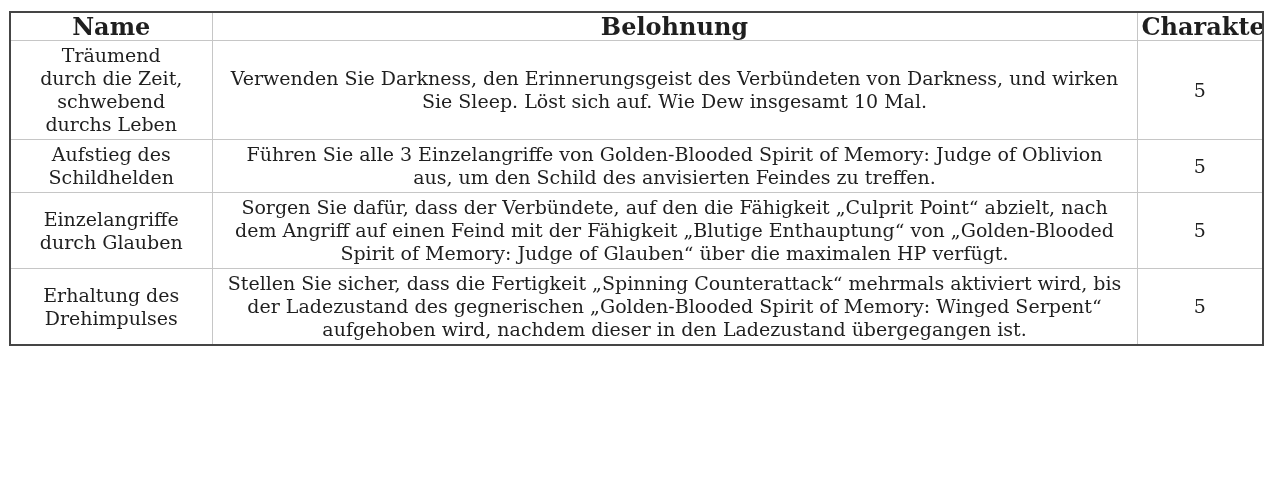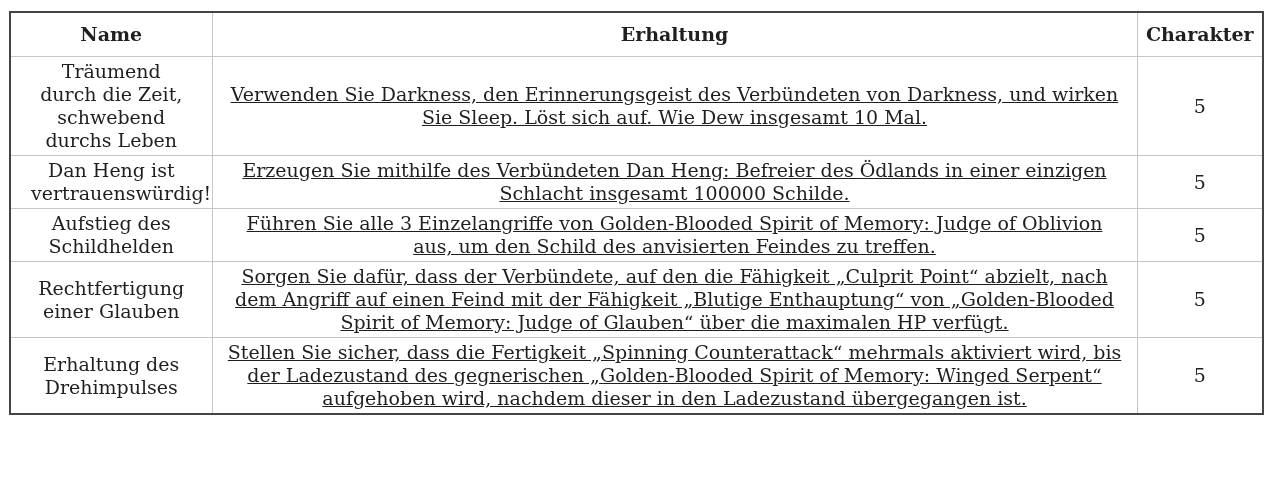"Name" table.quest-table th { font-size: 19px -> 24px; padding: 10px 4px -> 2px 4px }
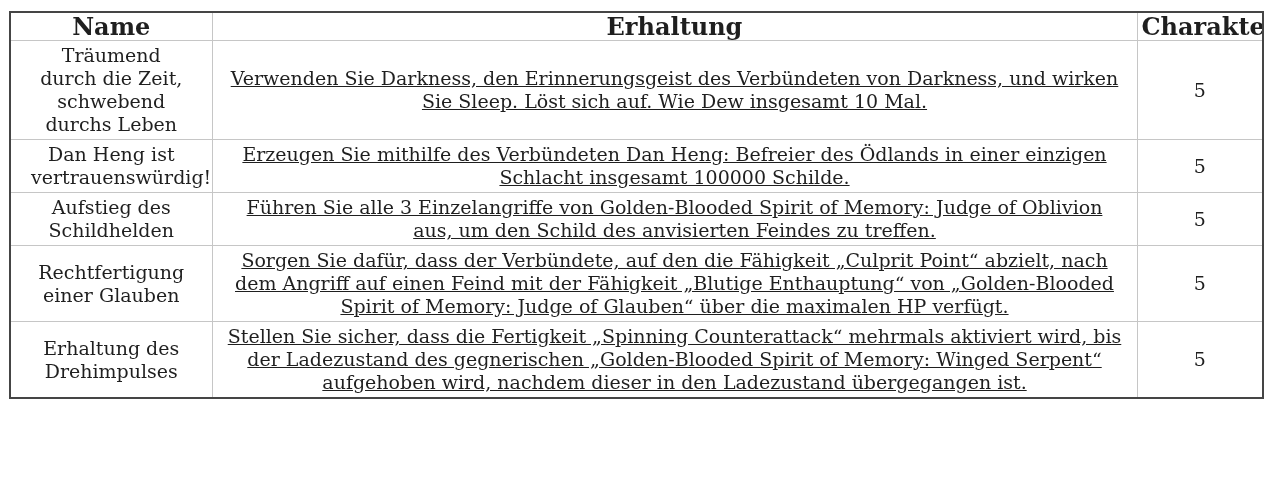"Erhaltung" th { text: Erhaltung -> Belohnung }
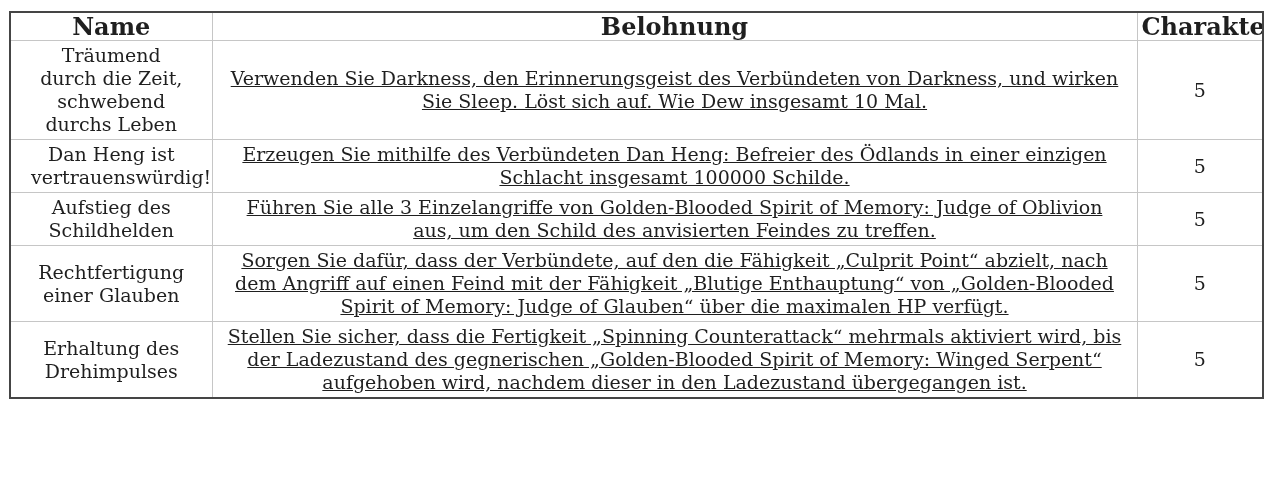"Verwenden Sie Darkness, den" td.cell-cond { text-decoration: underline -> none }
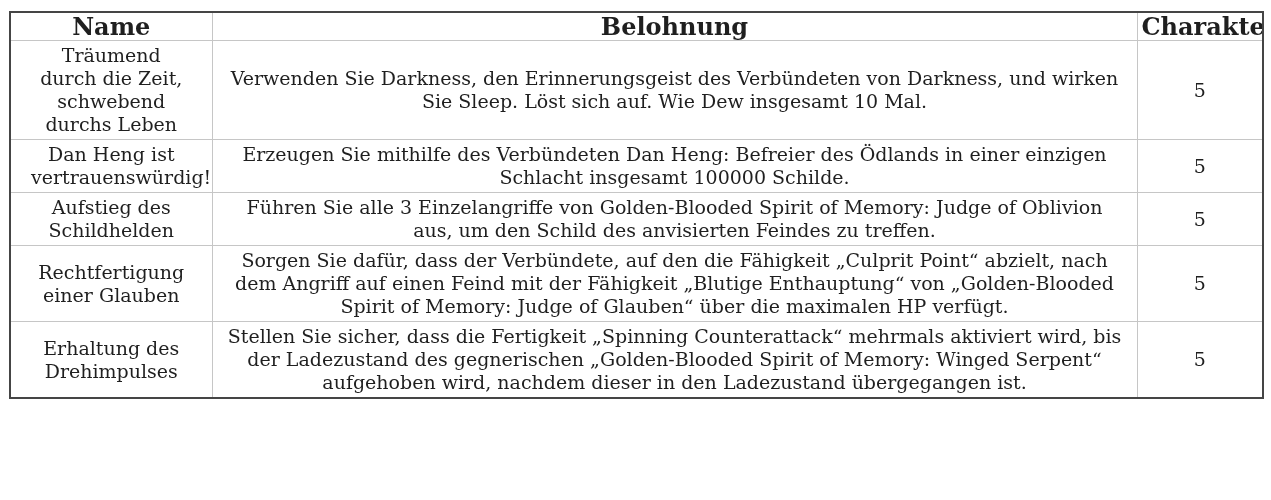"Dan Heng ist vertrauenswürdig!" tr { html: <tr> <td>Dan Heng ist vertrauenswürdig!</td> <td>Erzeugen Sie mithilfe des Verbündeten Dan Heng: Befreier des Ödlands in einer einzigen Schlacht insgesamt 100000 Schilde.</td> <td>5</td> </tr> -> none }
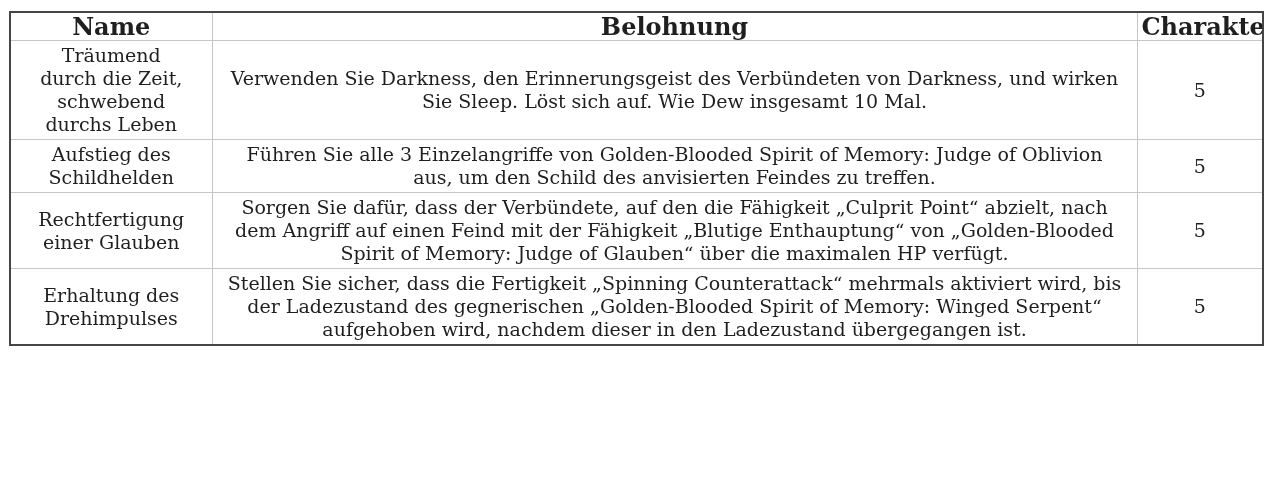"Rechtfertigung einer Glauben" td.cell-name { text: Rechtfertigung einer -> Einzelangriffe durch }
